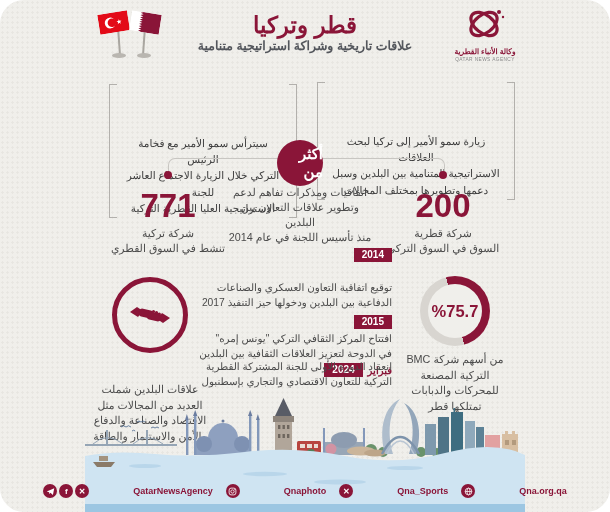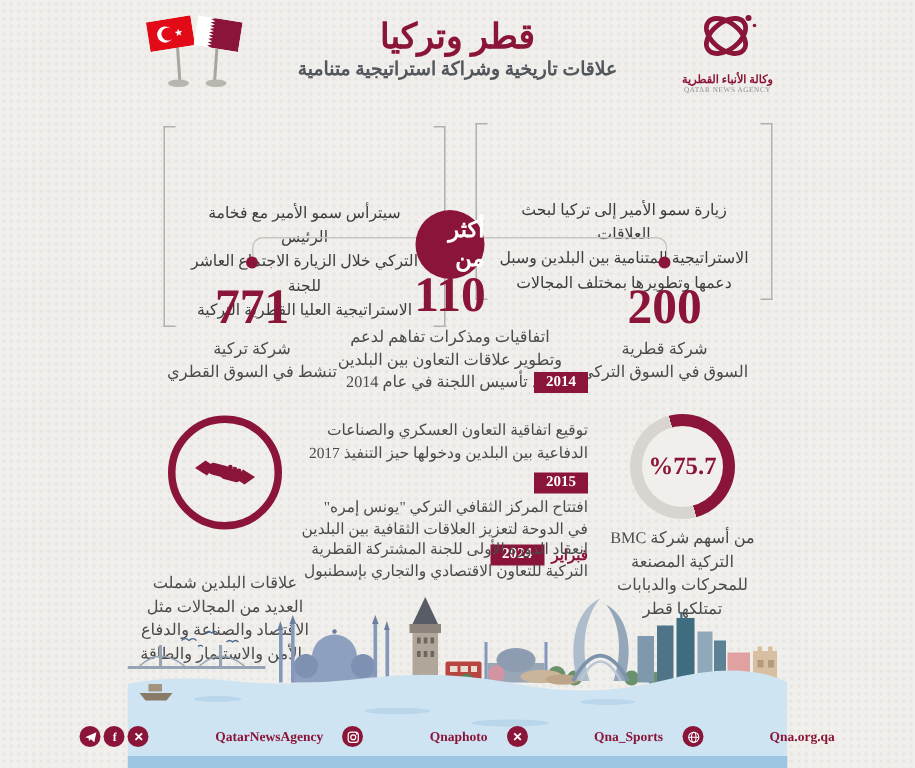"قطر وتركيا" .canvas { border-radius: none -> 24px; font-family: Liberation Serif, serif -> Liberation Sans, sans-serif }
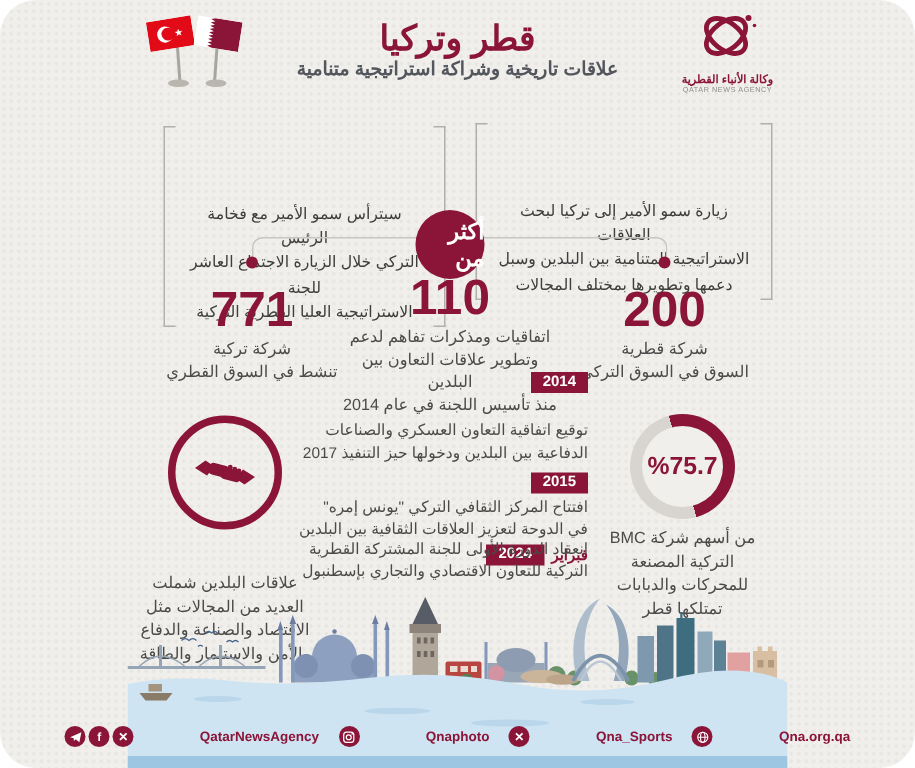"110" div.num { html: <div>110</div> -> none }
